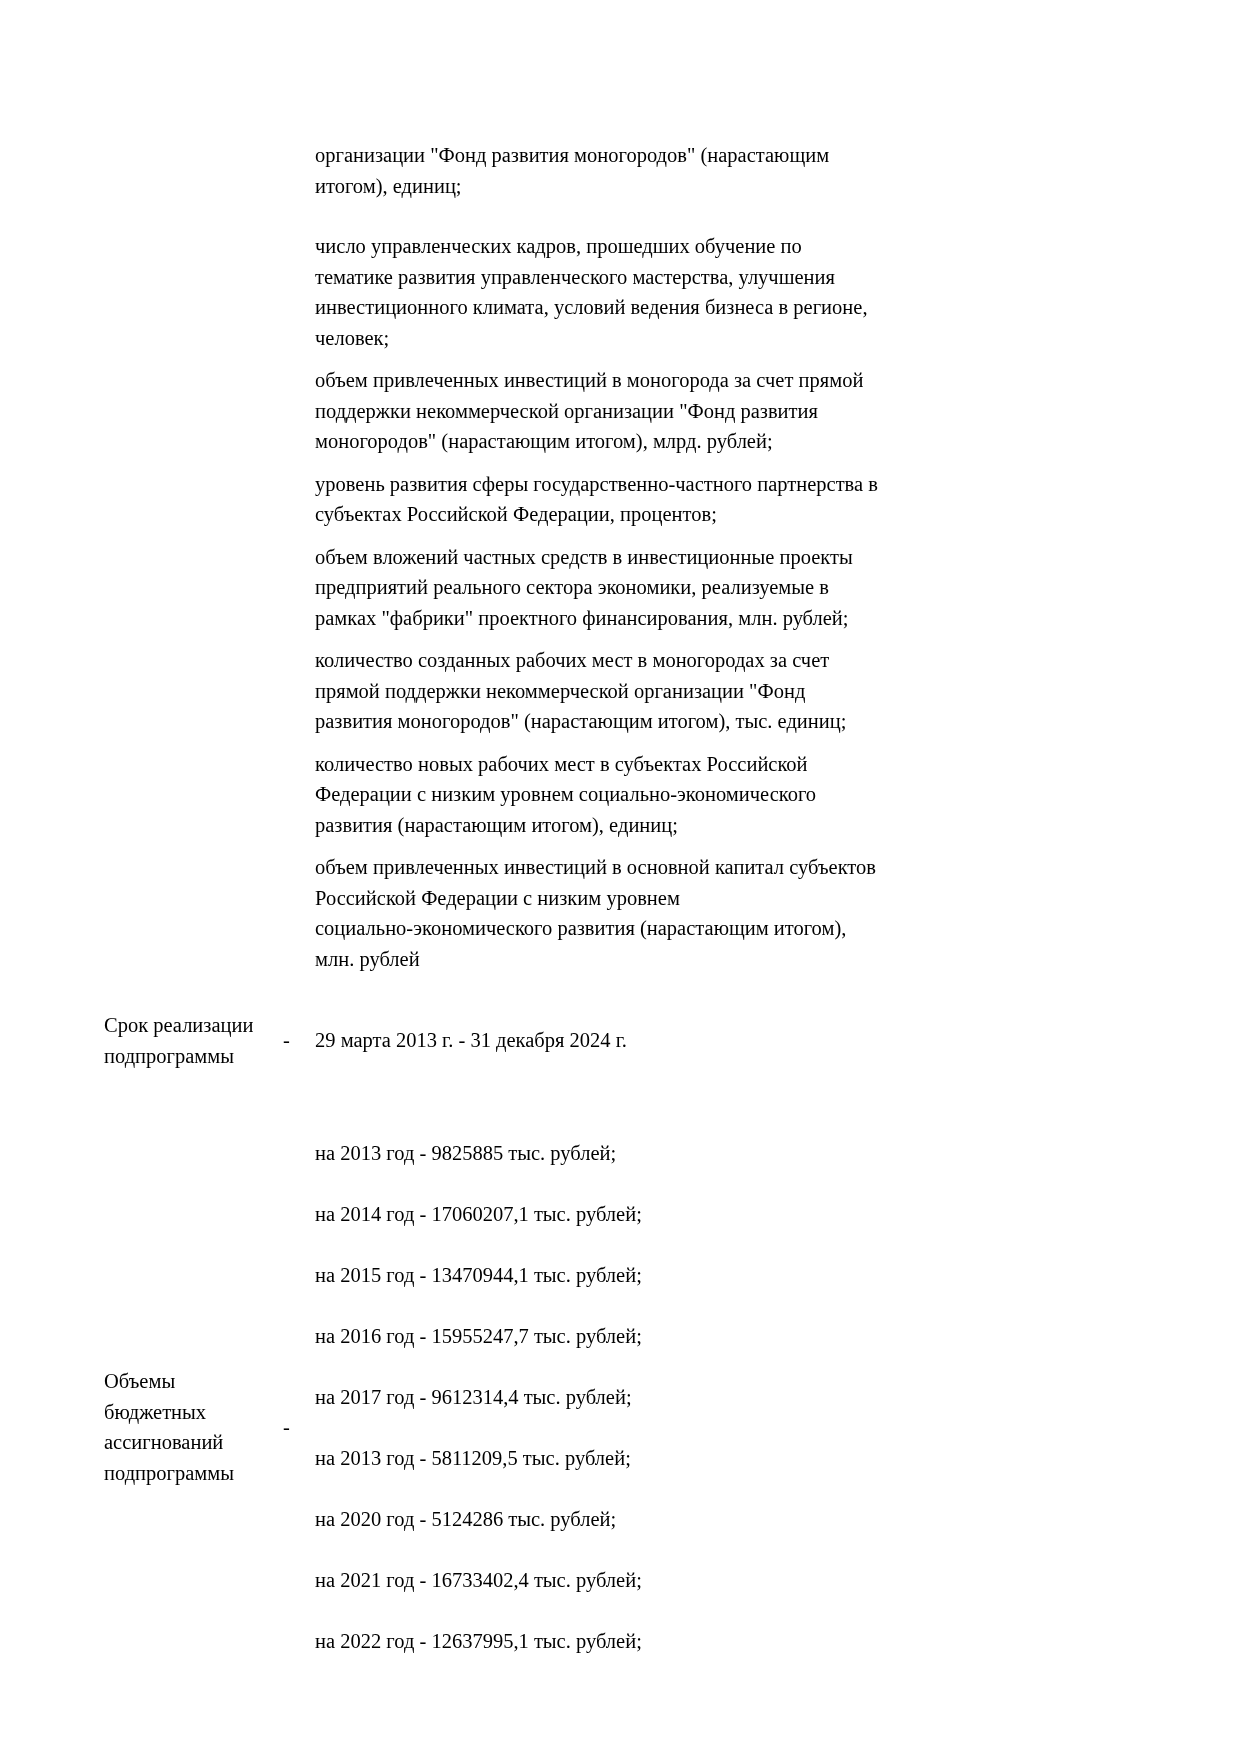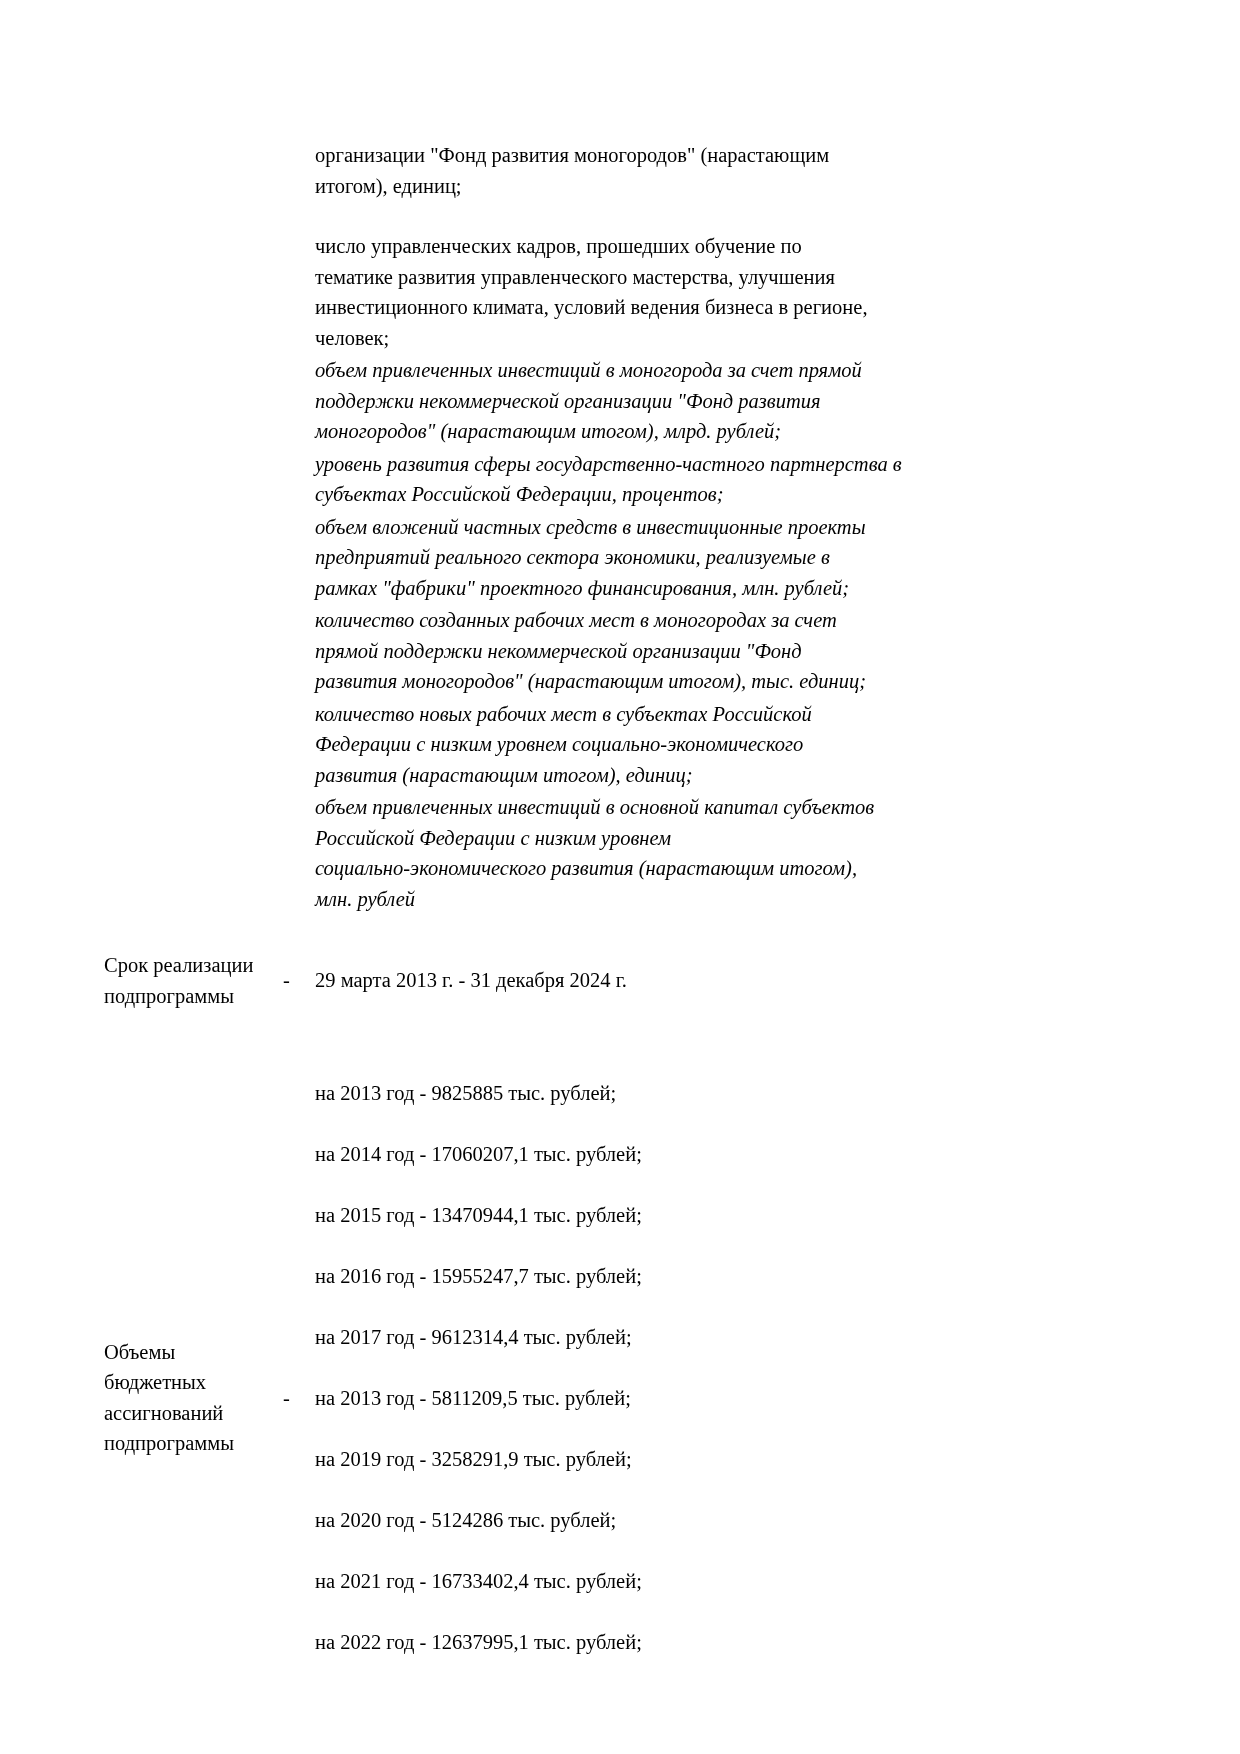"объем привлеченных инвестиций в" .para + .para { font-style: italic -> none; margin-top: 2px -> 12px }
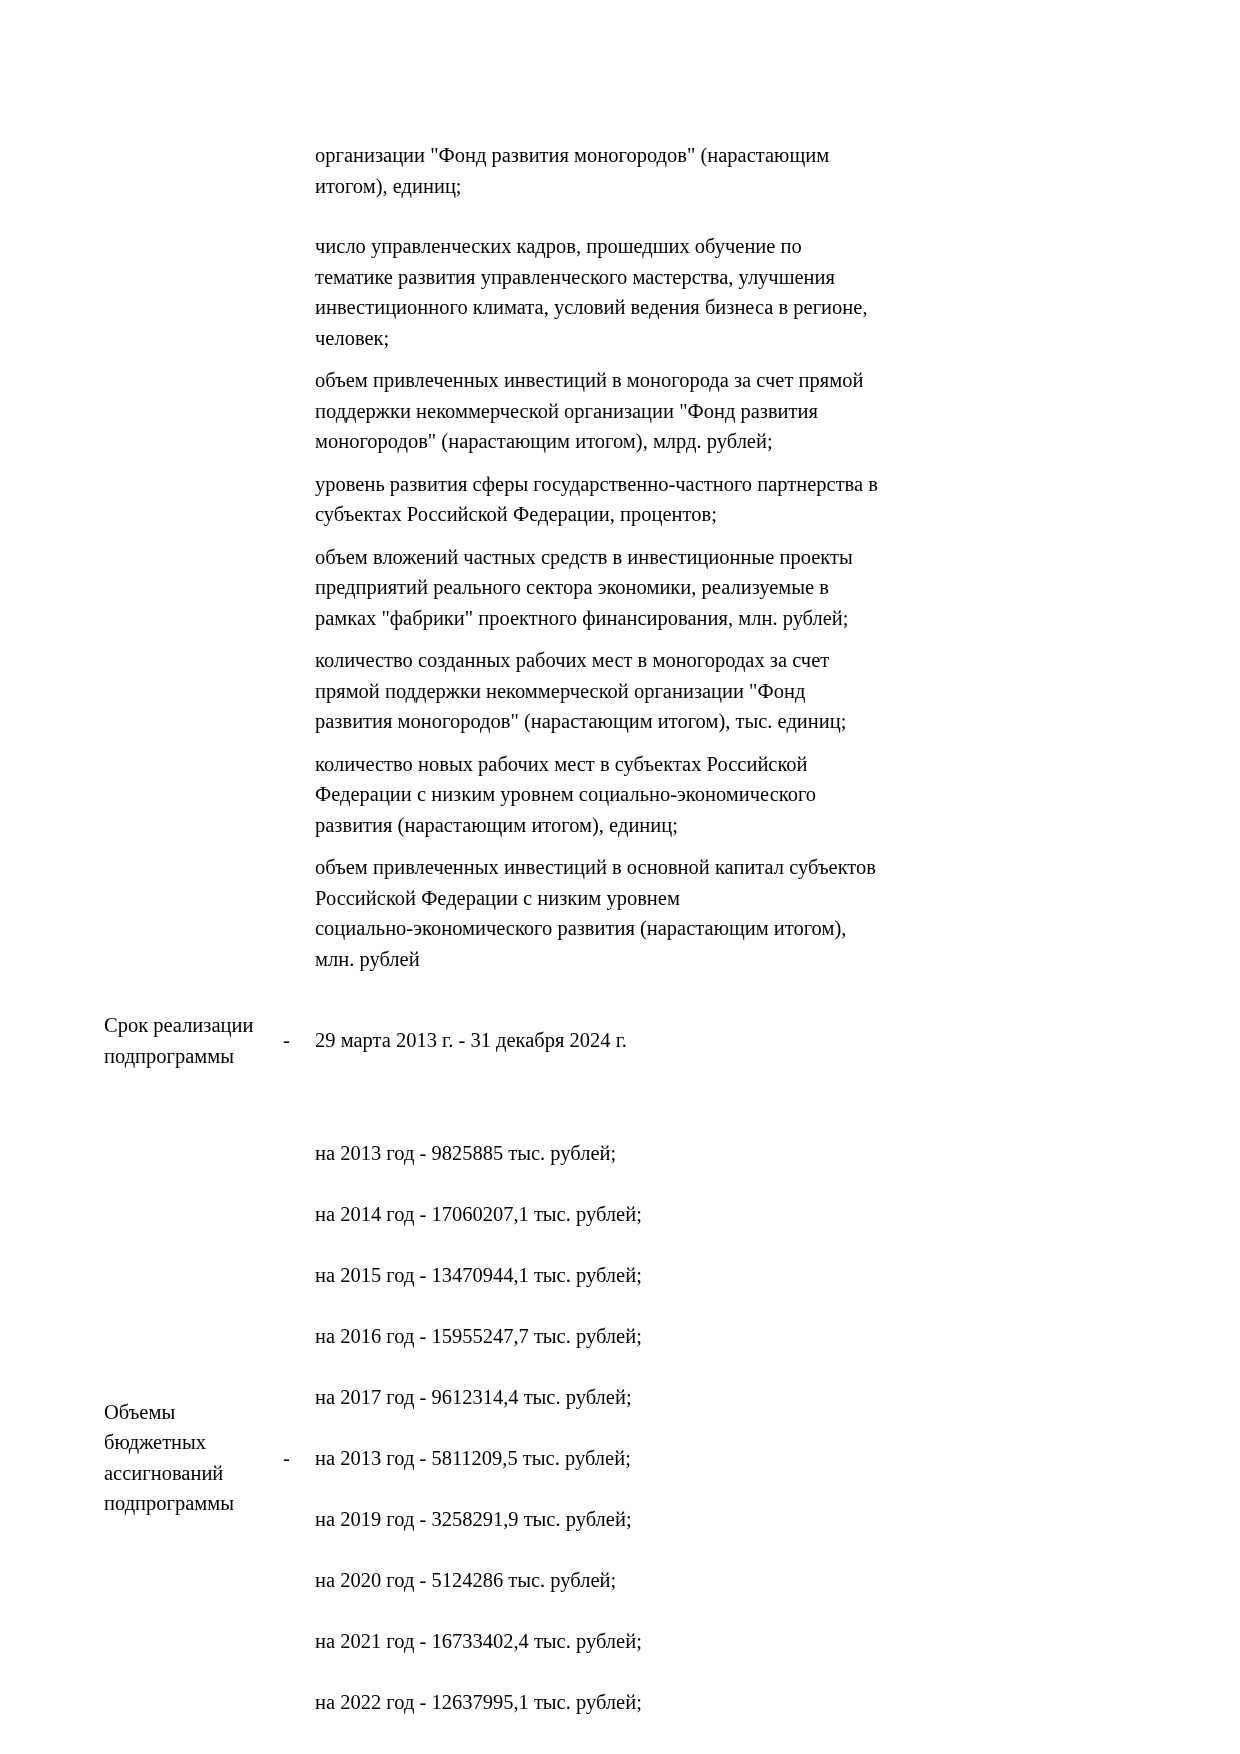"на 2019 год - 3258291,9" span.sub { html: <span>на 2019 год - 3258291,9 тыс. рублей;</span> -> none }
